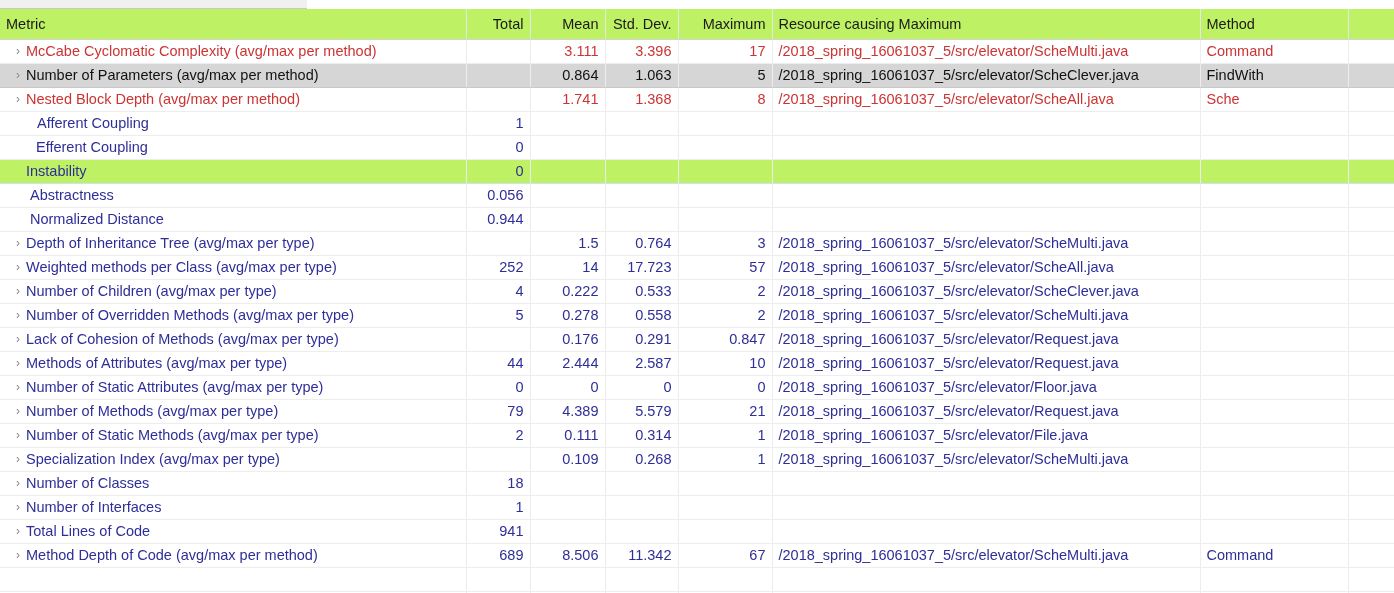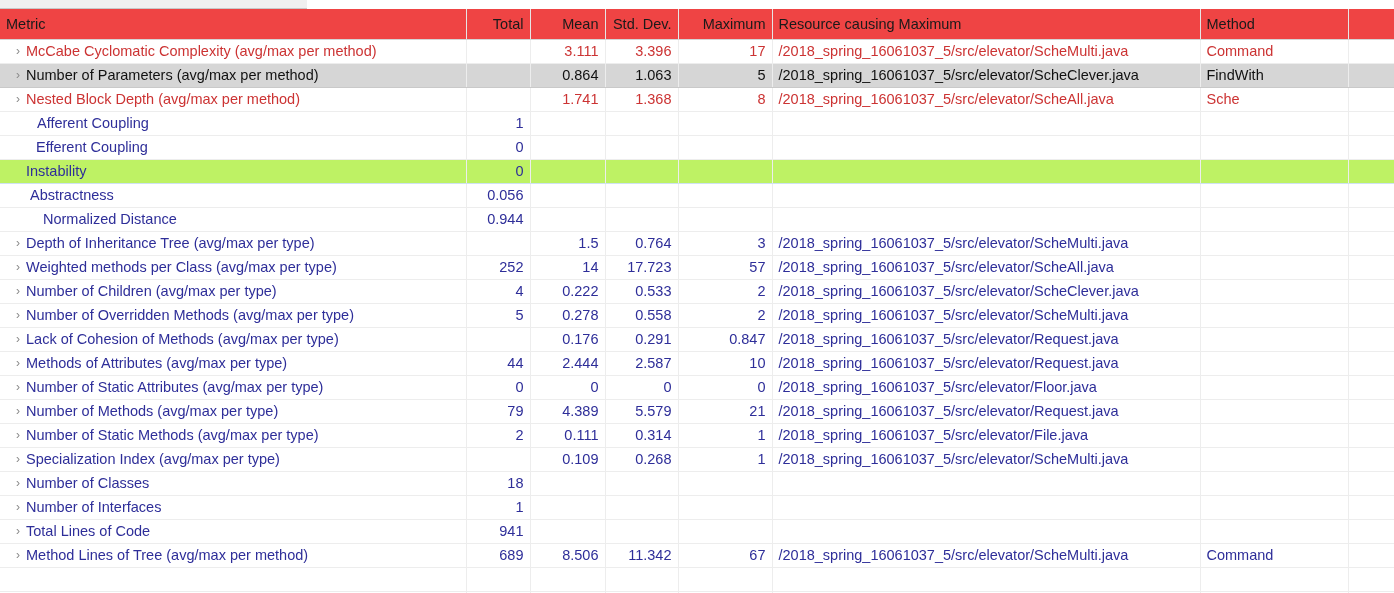"Metric" thead th { background: #ef4444 -> #bef264 }
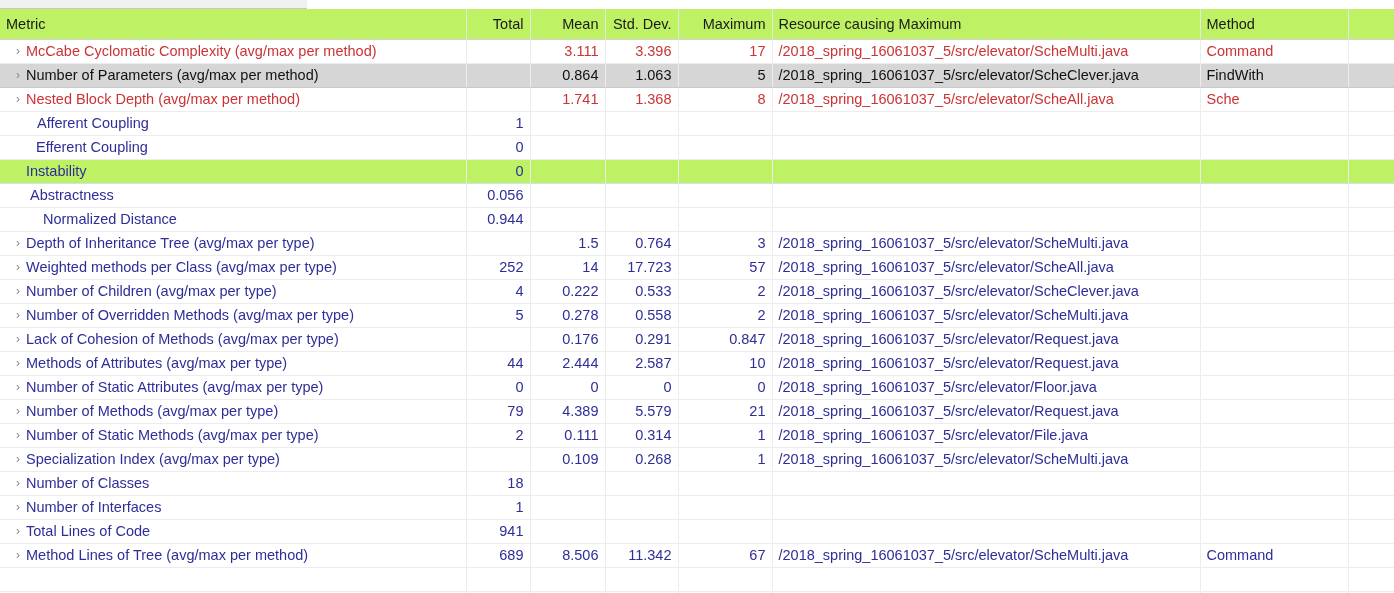"Normalized Distance" td.txt { padding-left: 17px -> 4px }
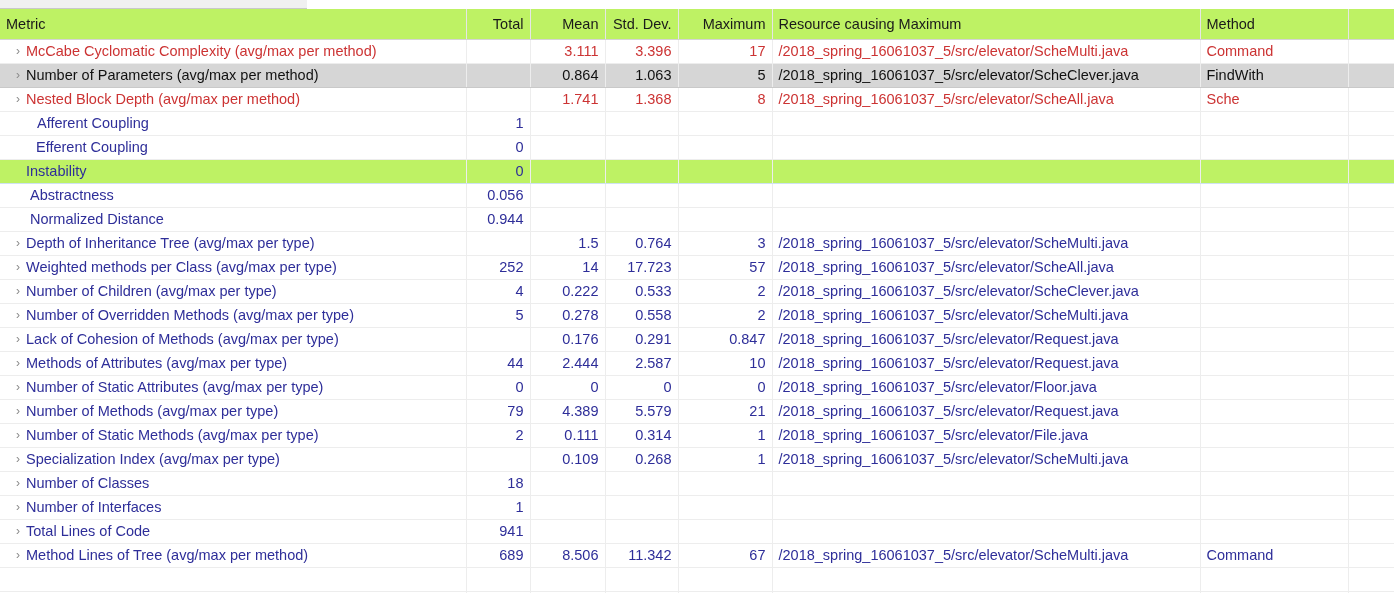"Method Lines of Tree (avg/max" span.metric-label { text: Lines of Tree -> Depth of Code }
